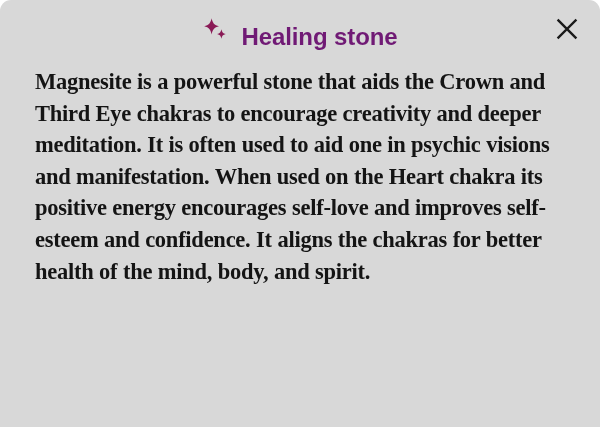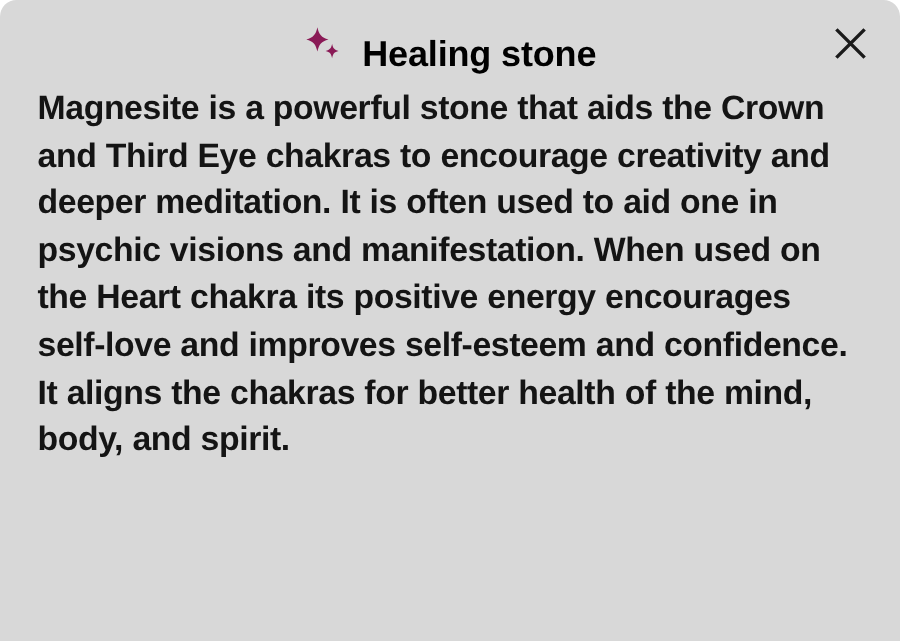"Healing stone" .panel-title { color: #000000 -> #701a75 }
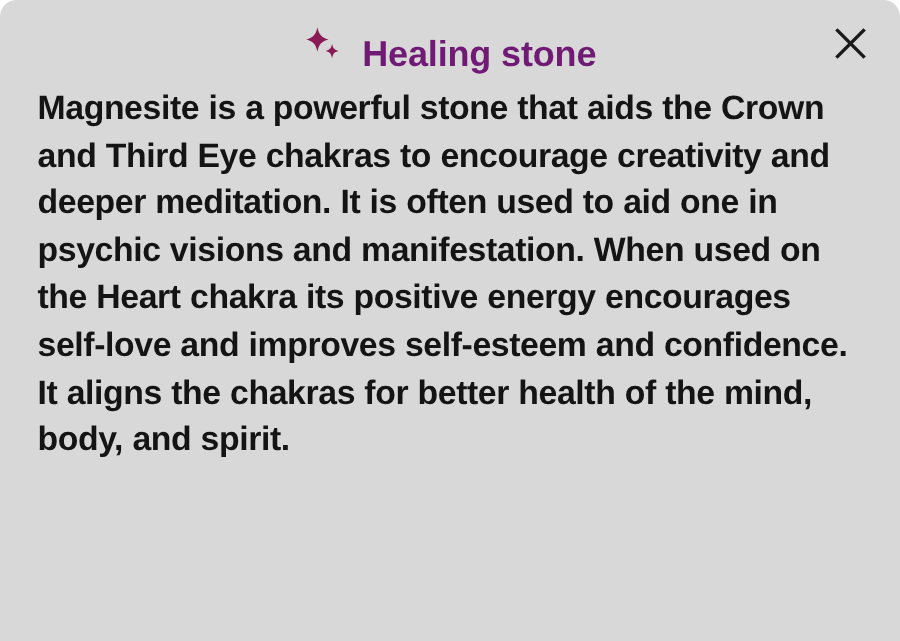"Magnesite is a powerful stone" .body-text { font-family: none -> Liberation Serif, serif; margin: 0 -> 10px }
